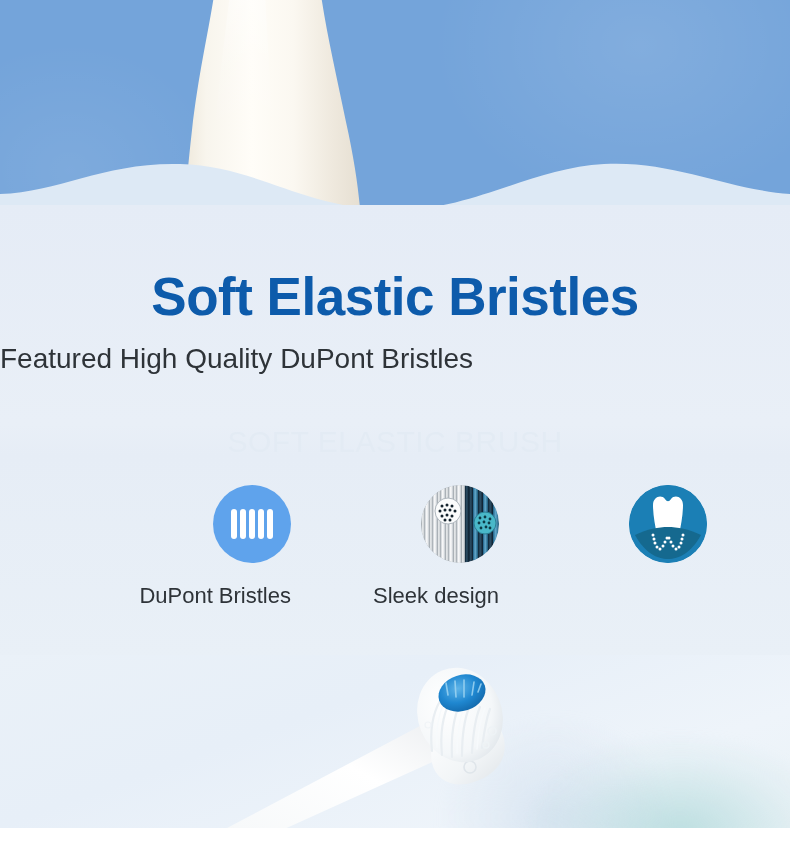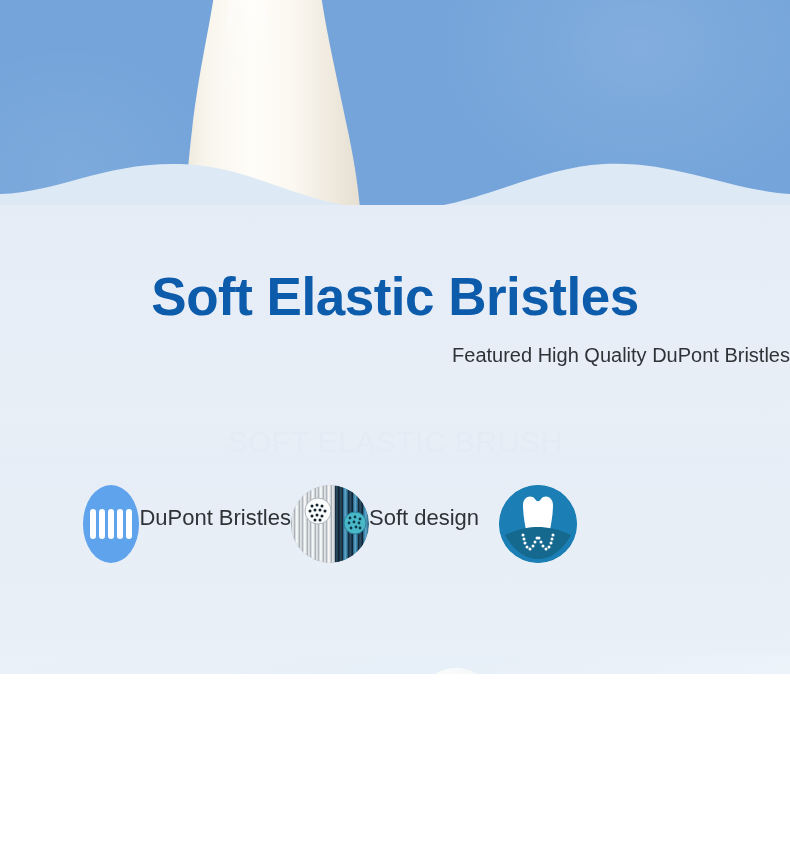"Soft Elastic Bristles" #page { height: 674px -> 828px }
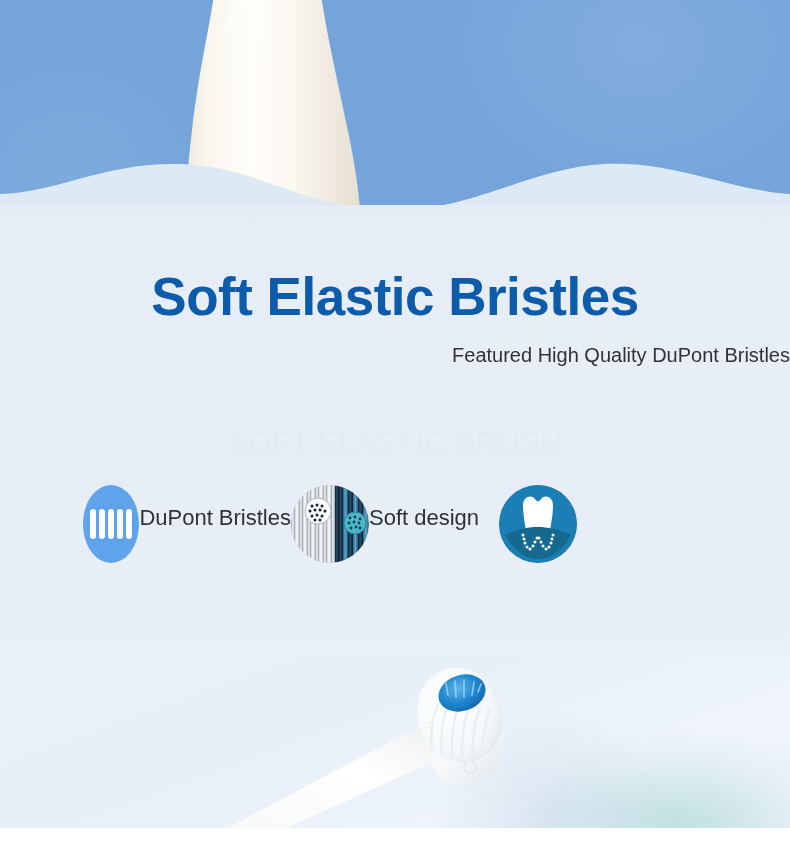"Featured High Quality DuPont Bristles" .subhead { font-size: 20px -> 28px; text-align: right -> left }
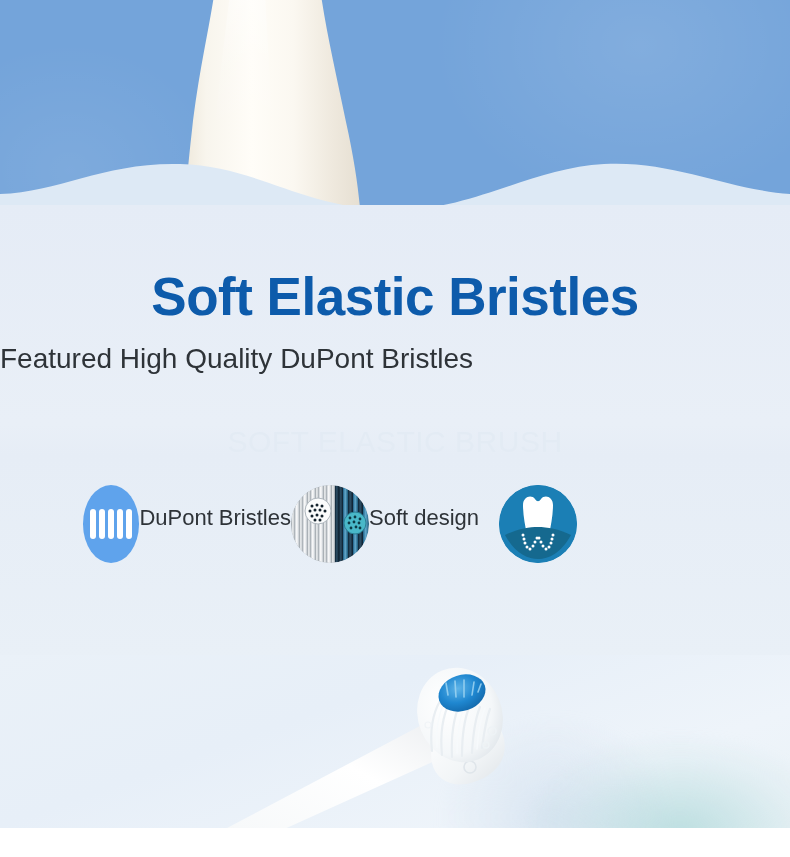"DuPont Bristles" .feature { align-items: flex-start -> flex-end; flex-direction: row -> column }
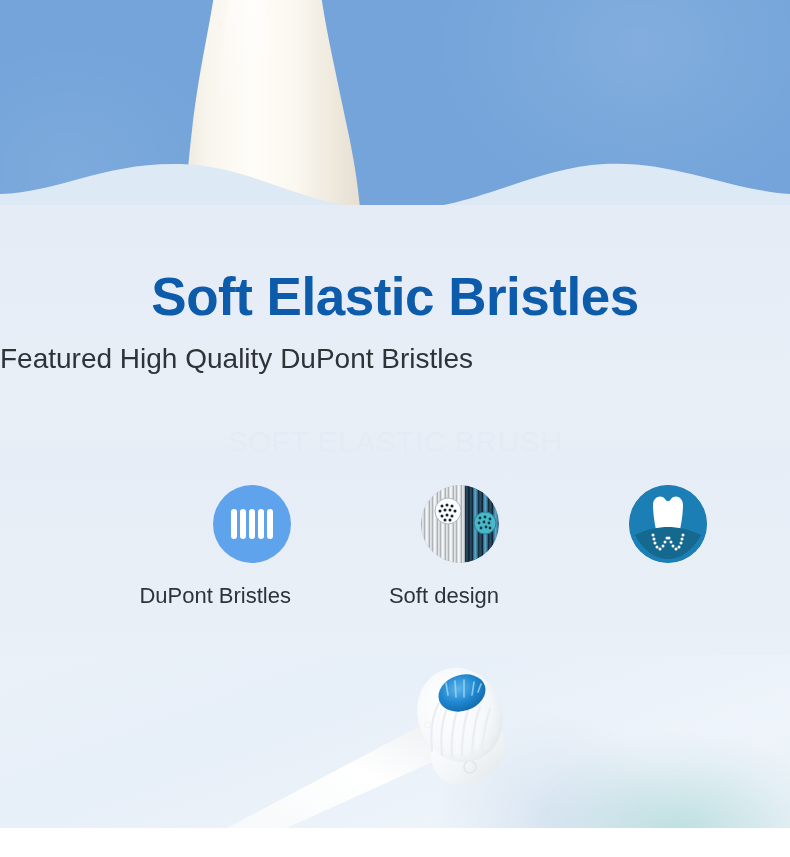"Soft design" div.feature-label { text: Soft -> Sleek }
